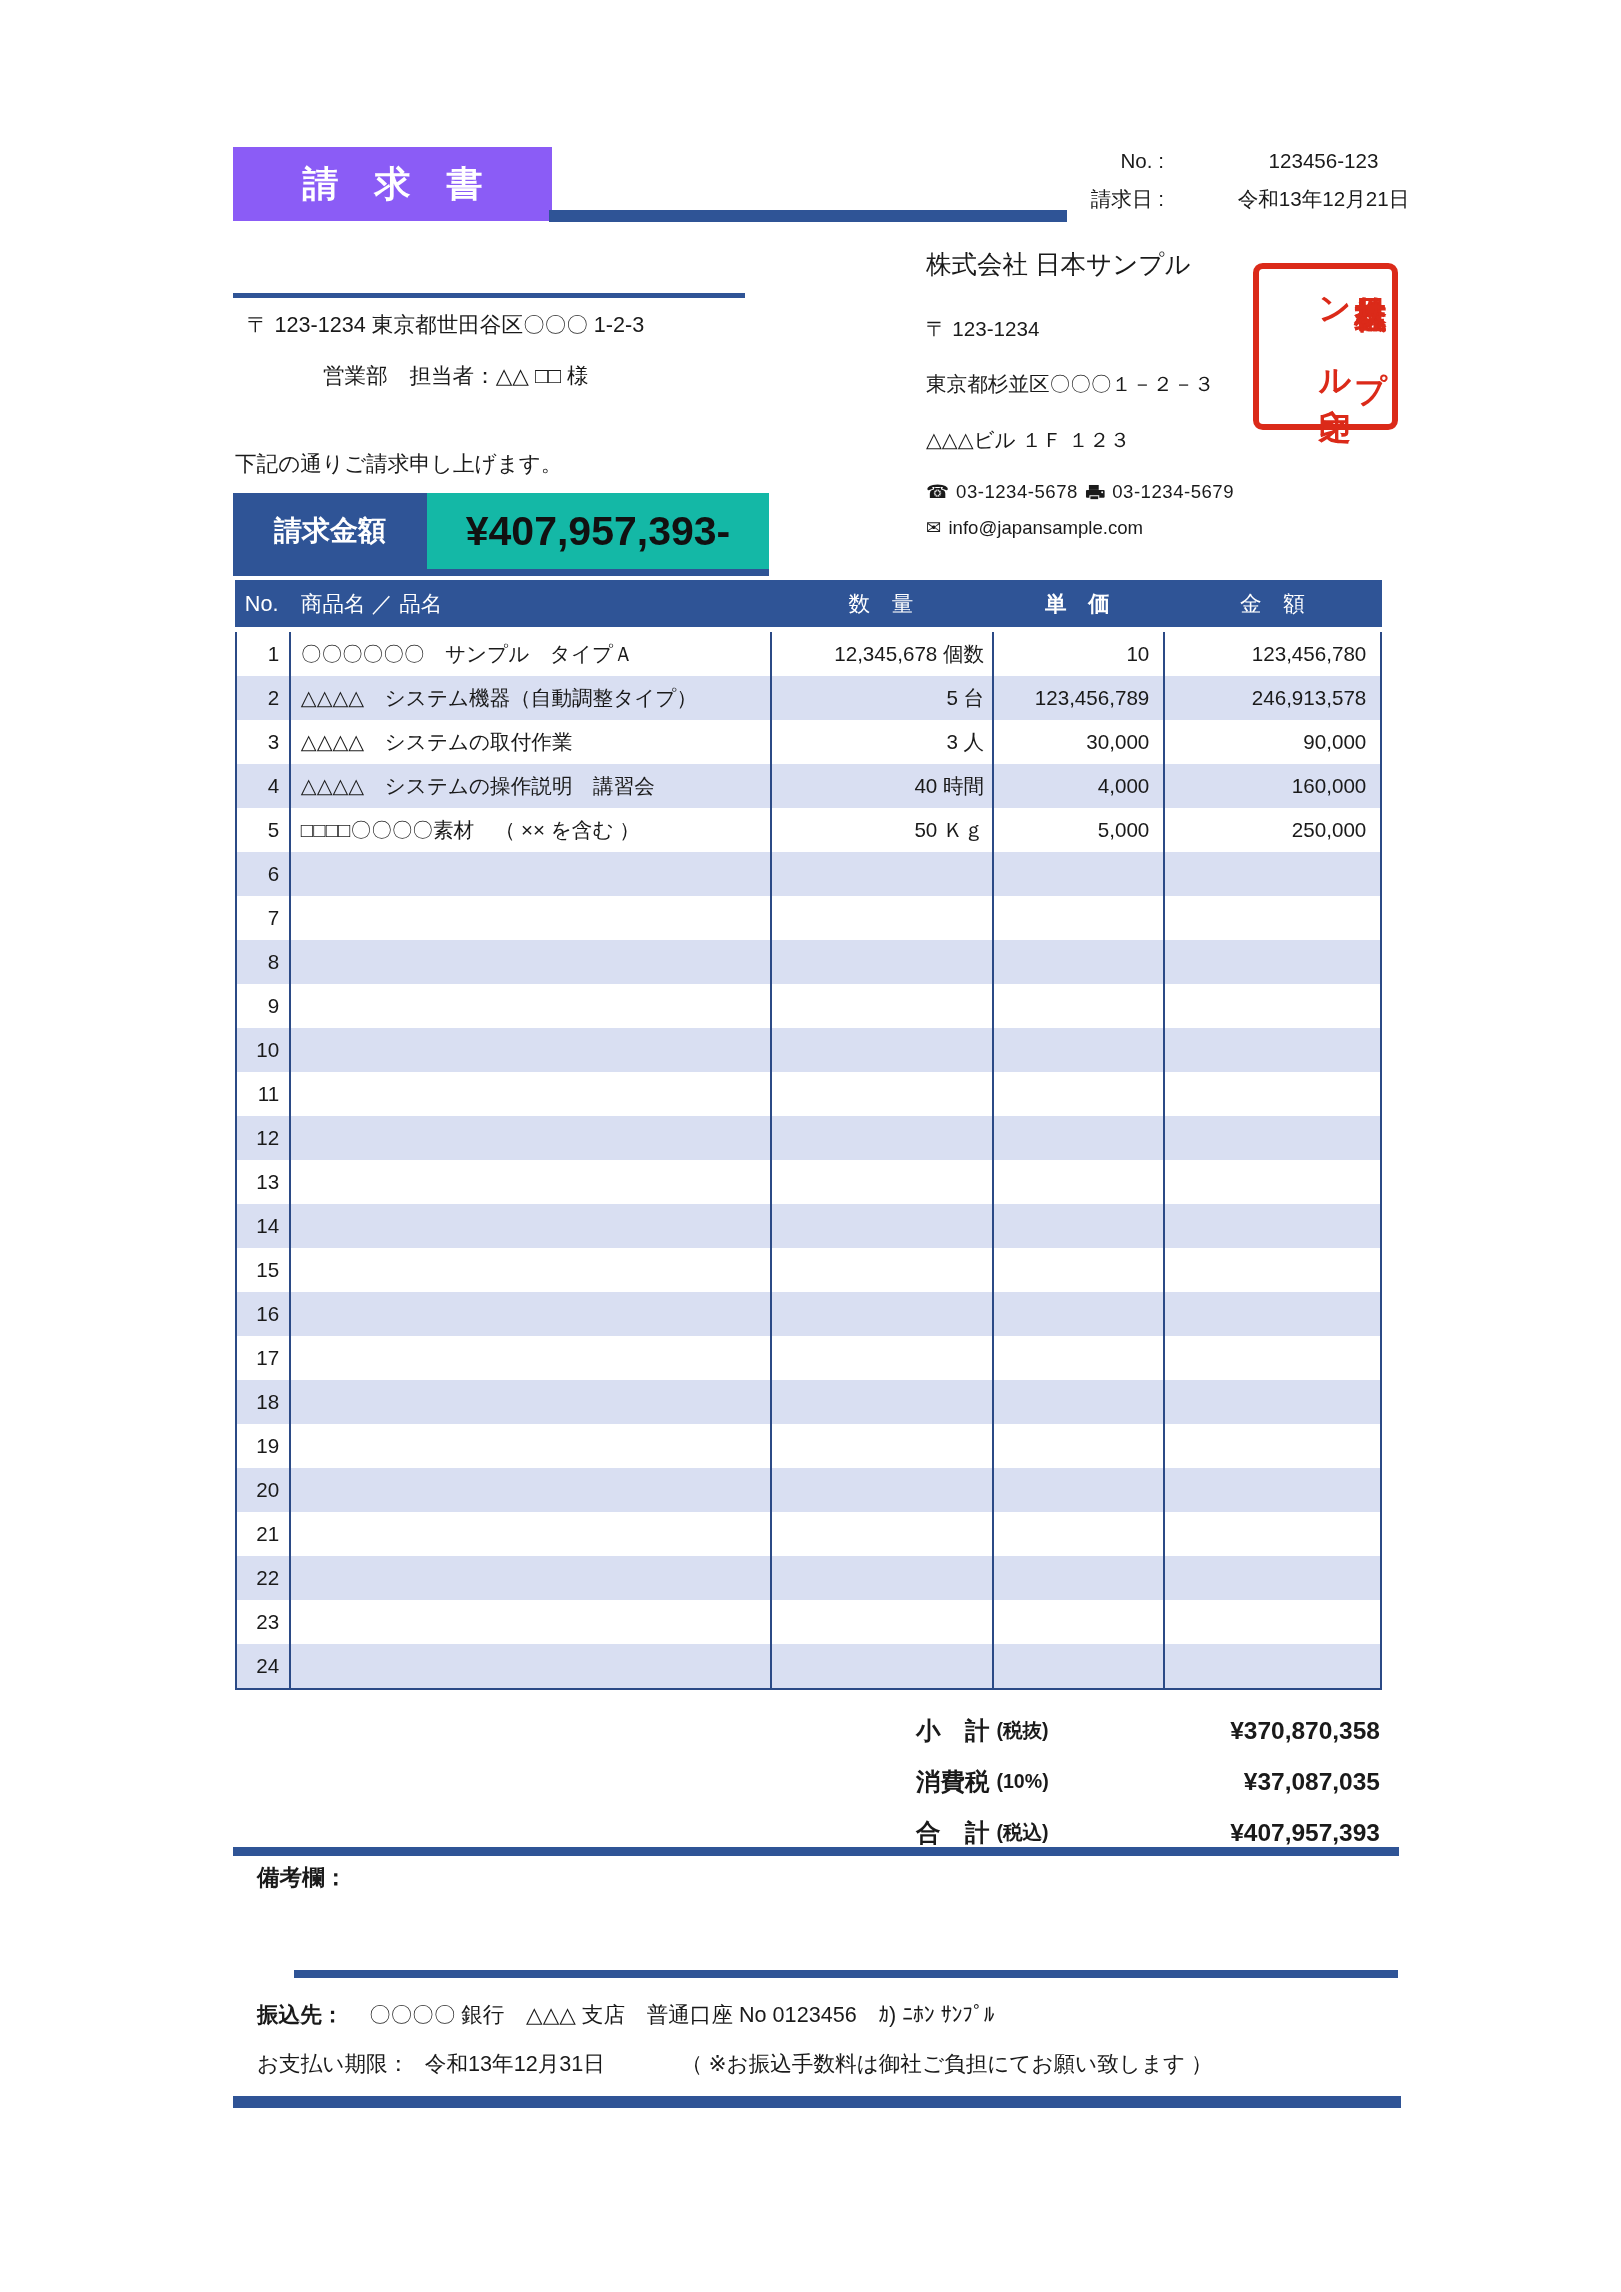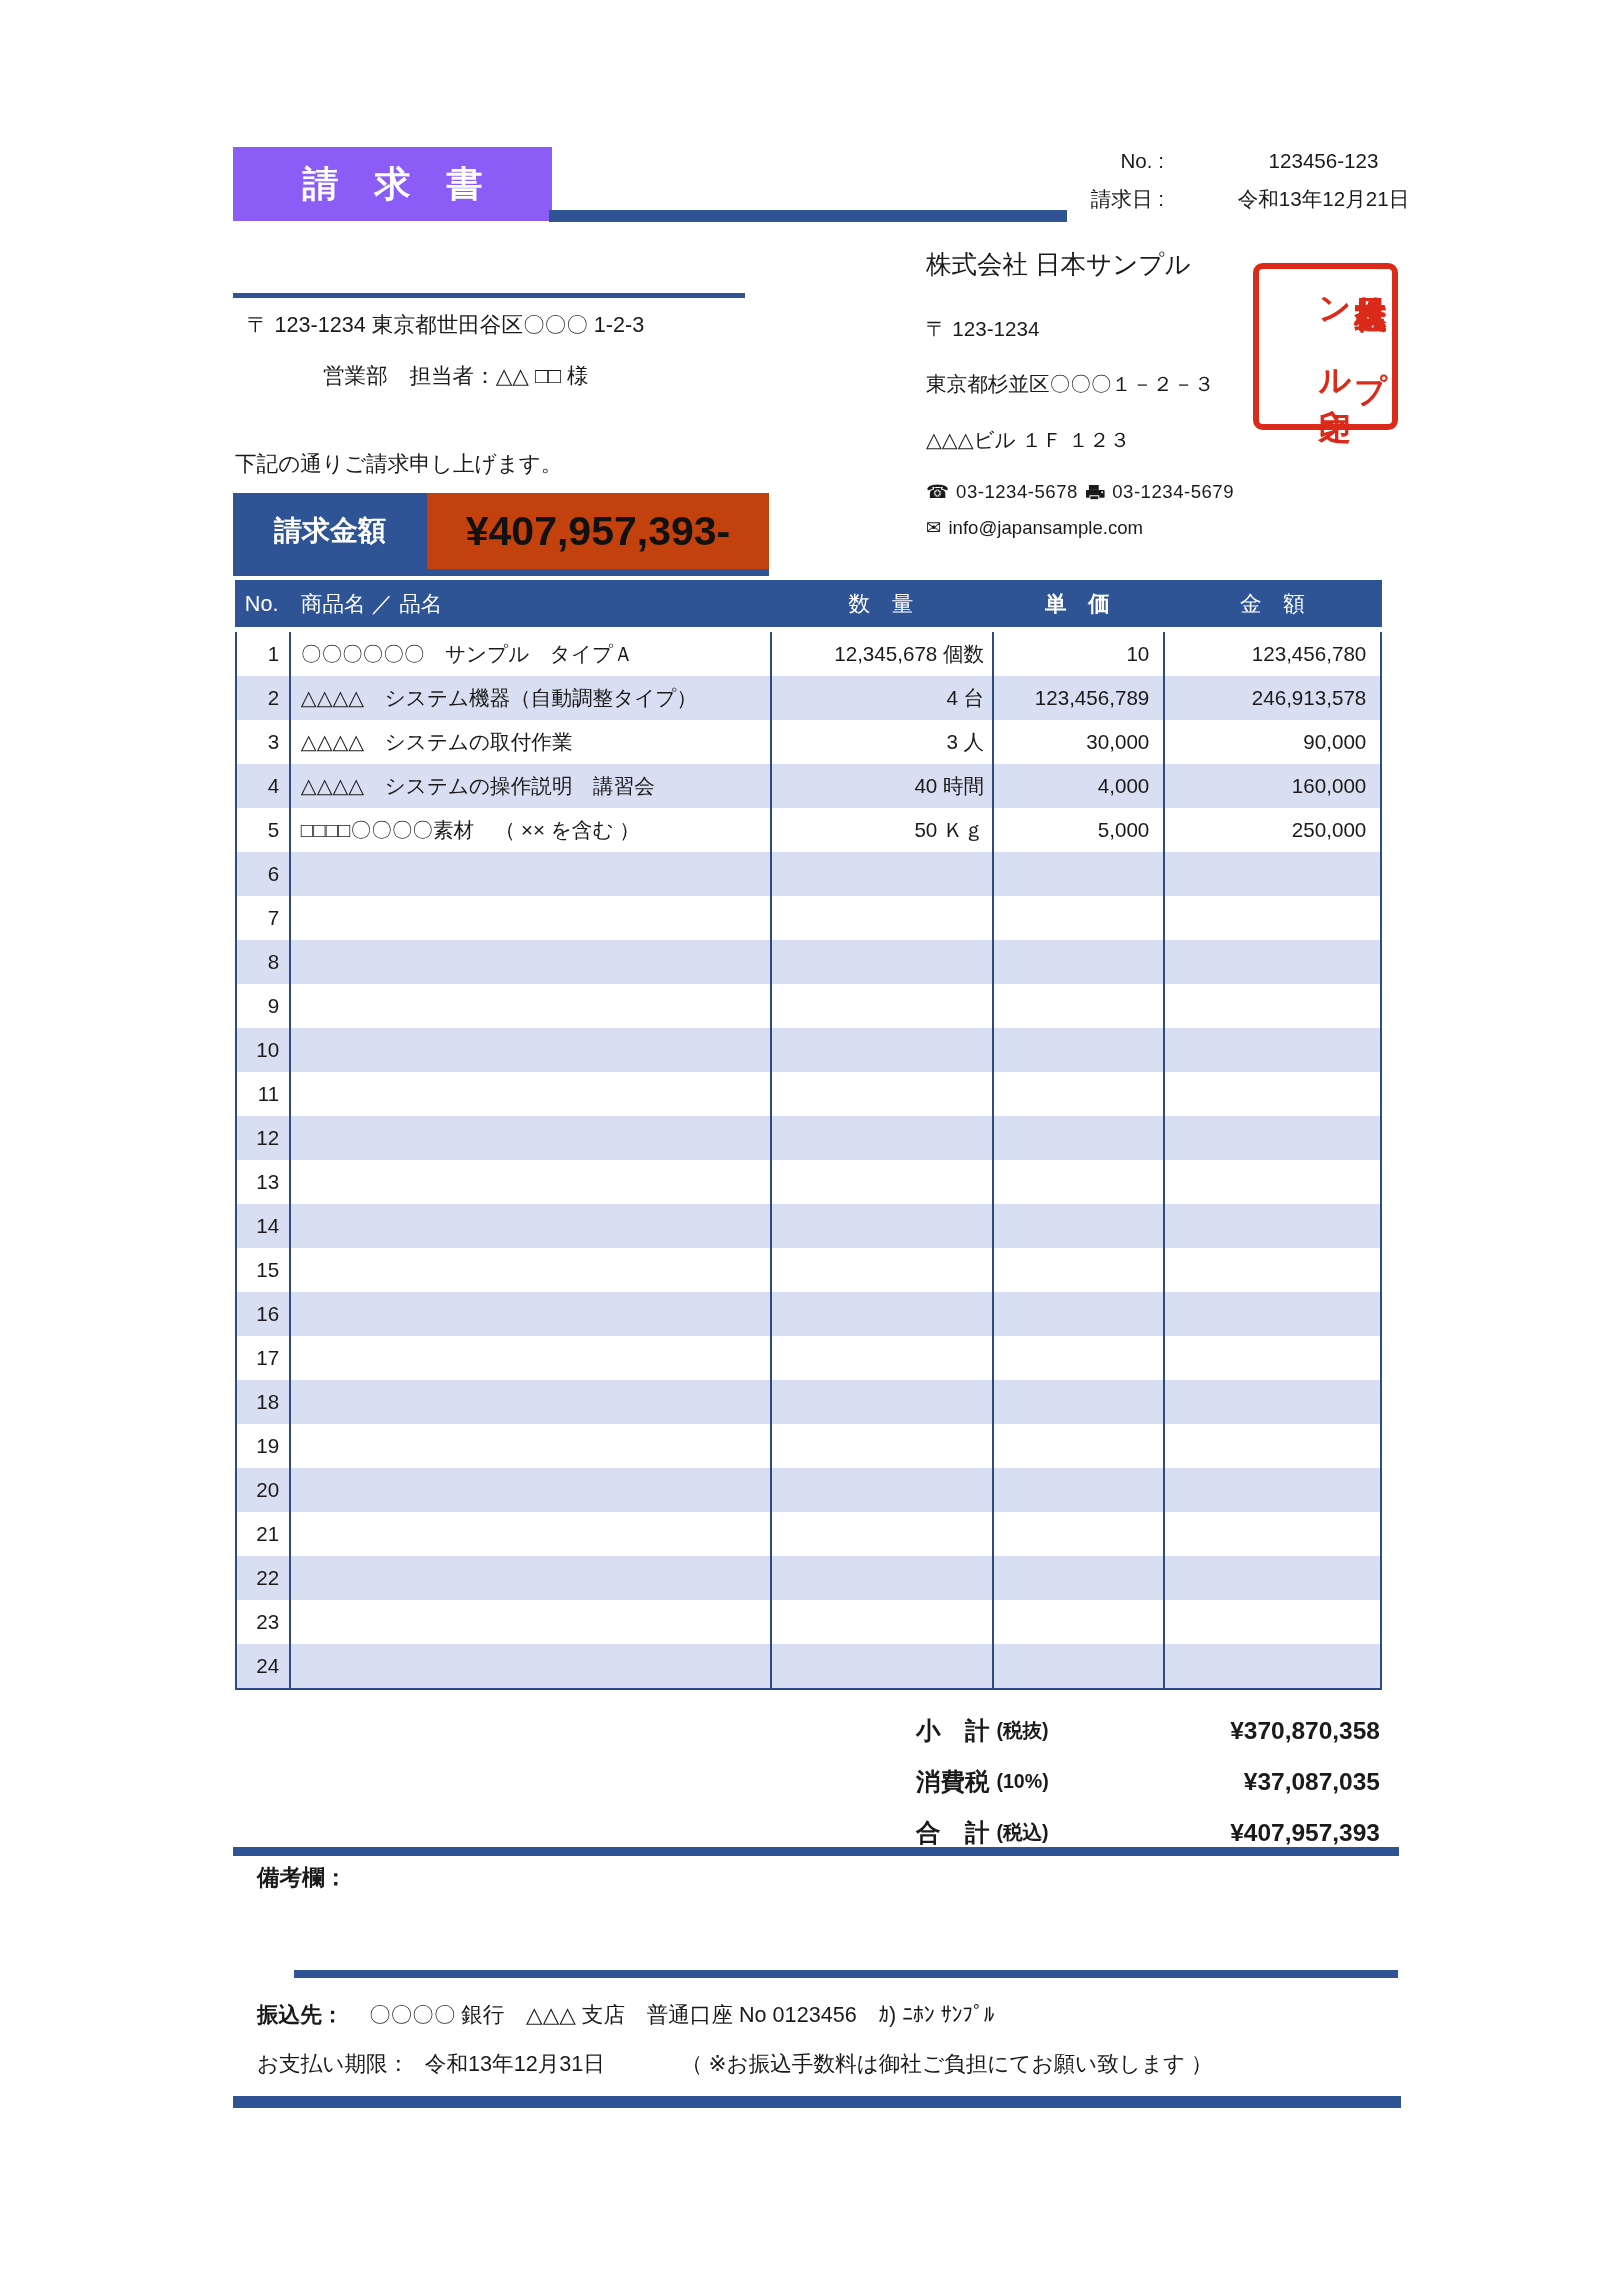"¥407,957,393-" .amt-value { background: #c2410c -> #14b8a6 }
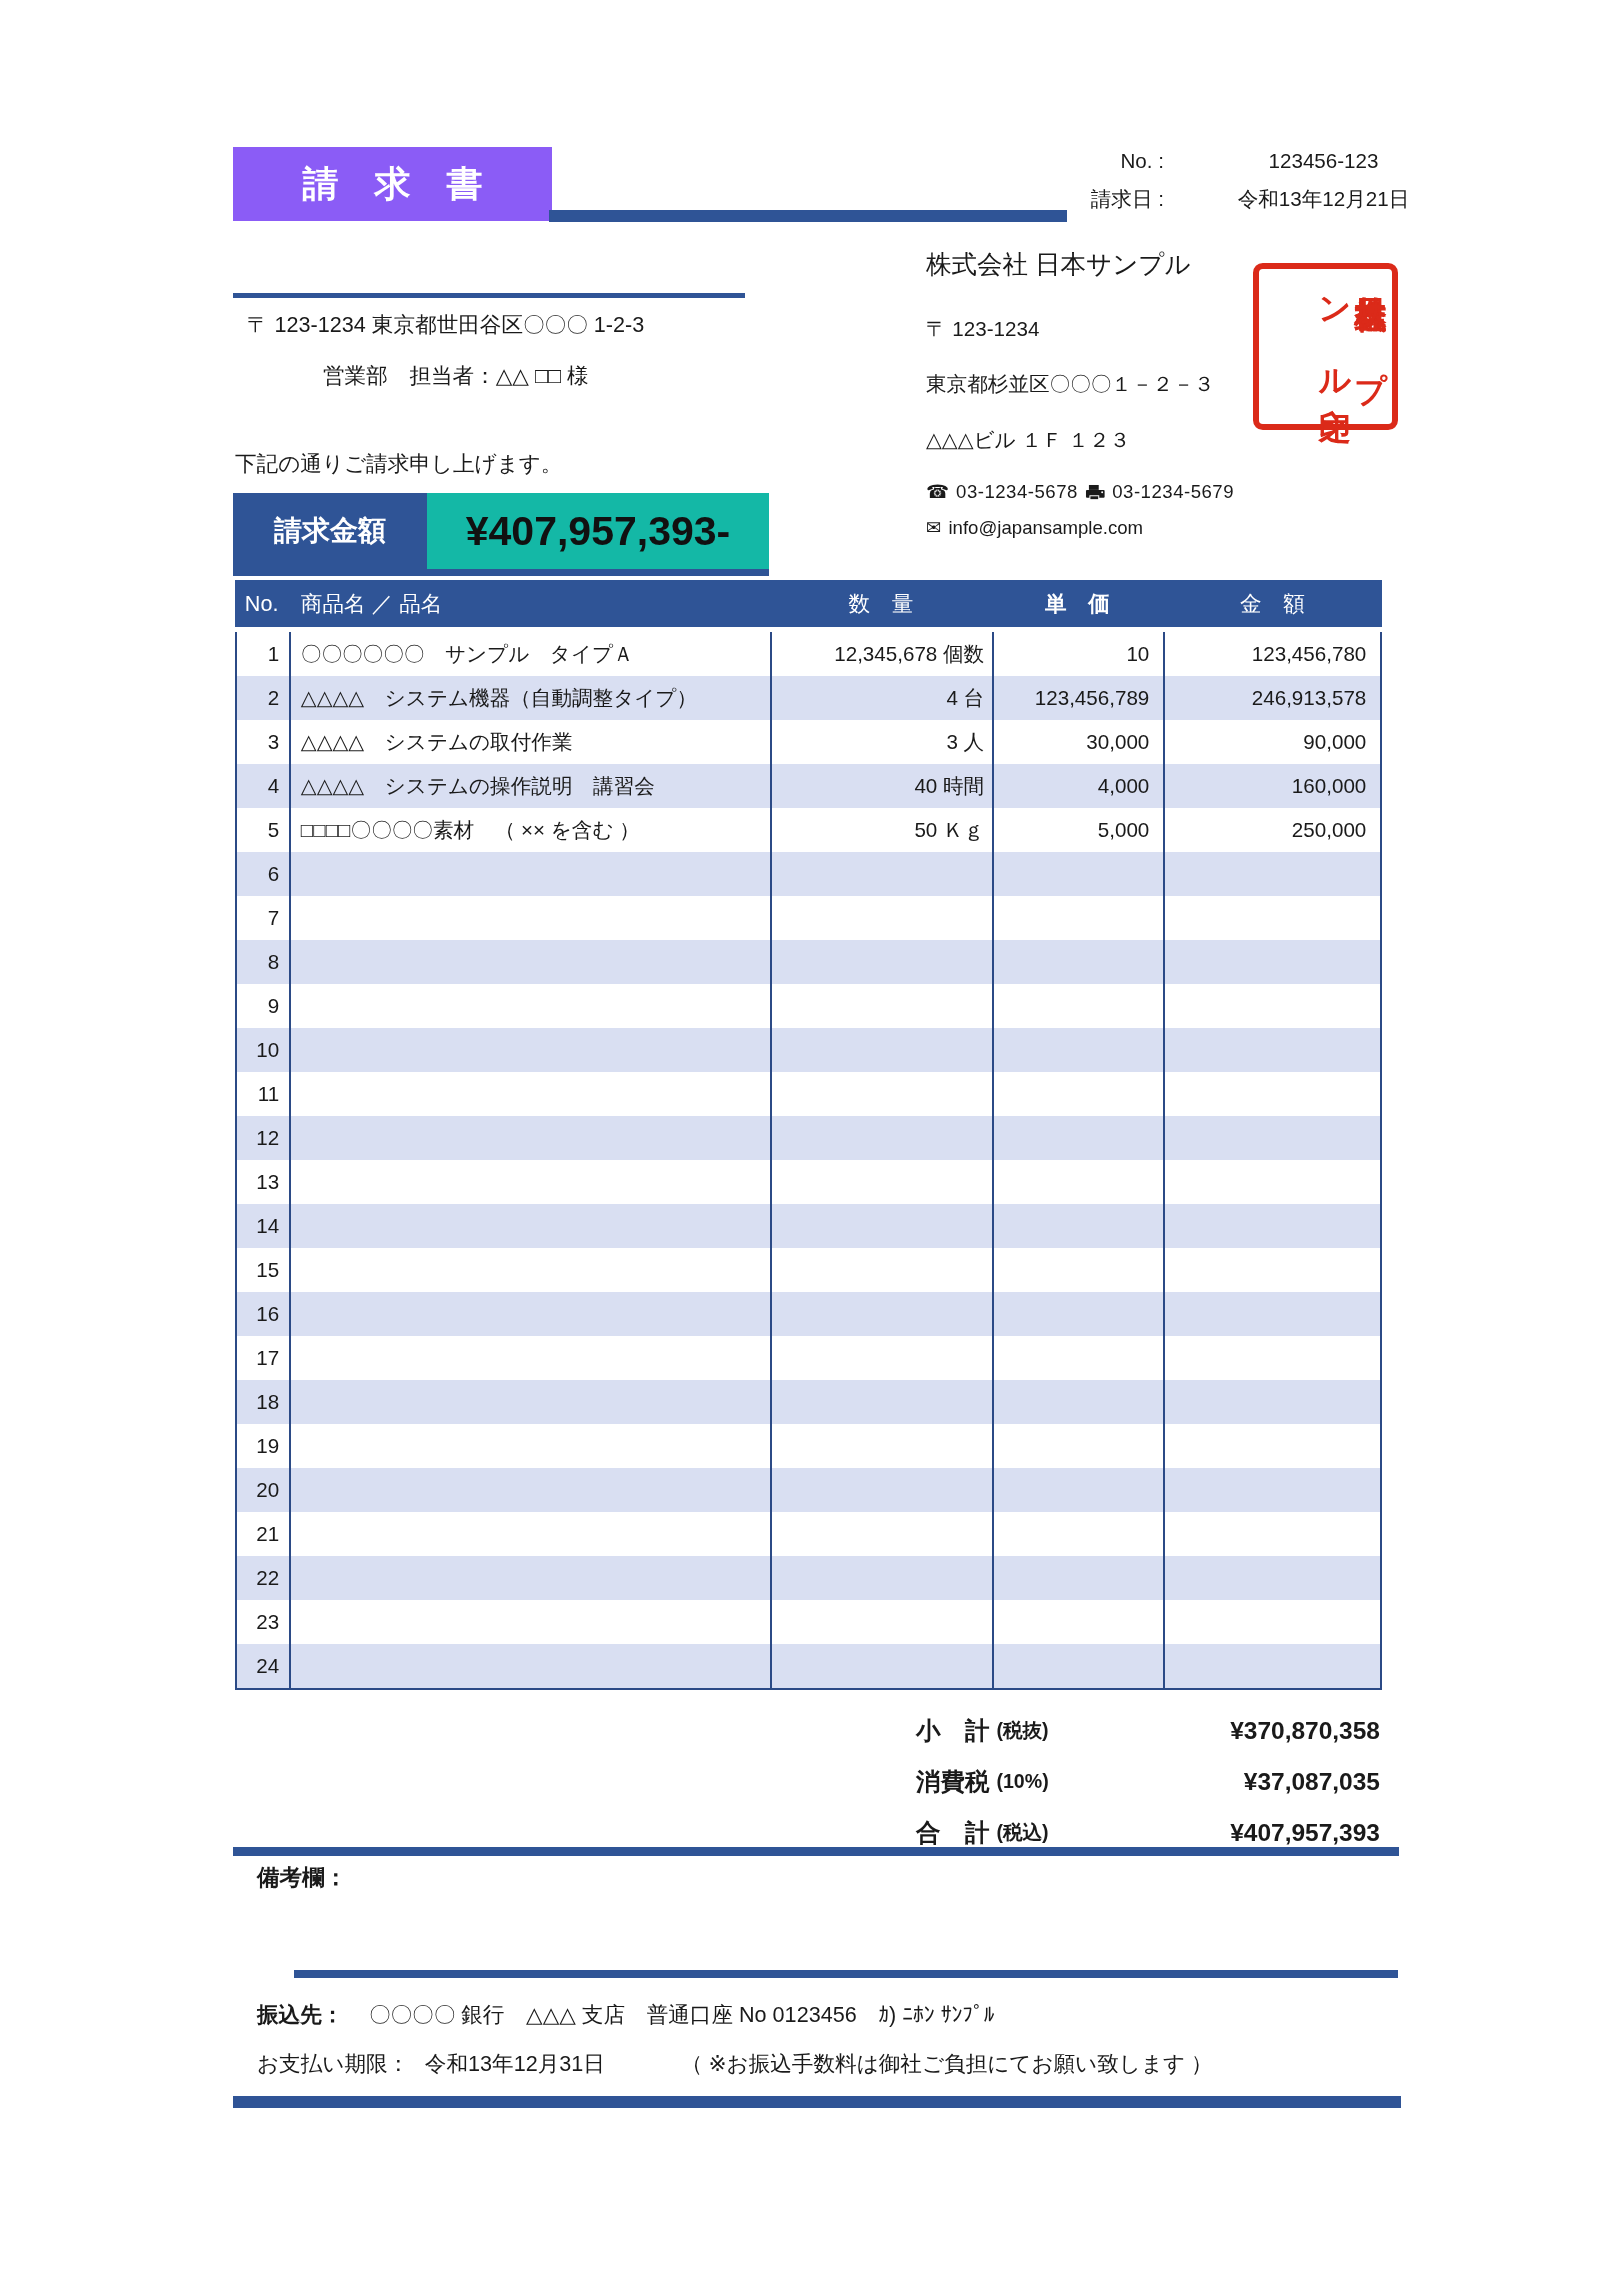"4 台" div.c { text: 4 -> 5 }
